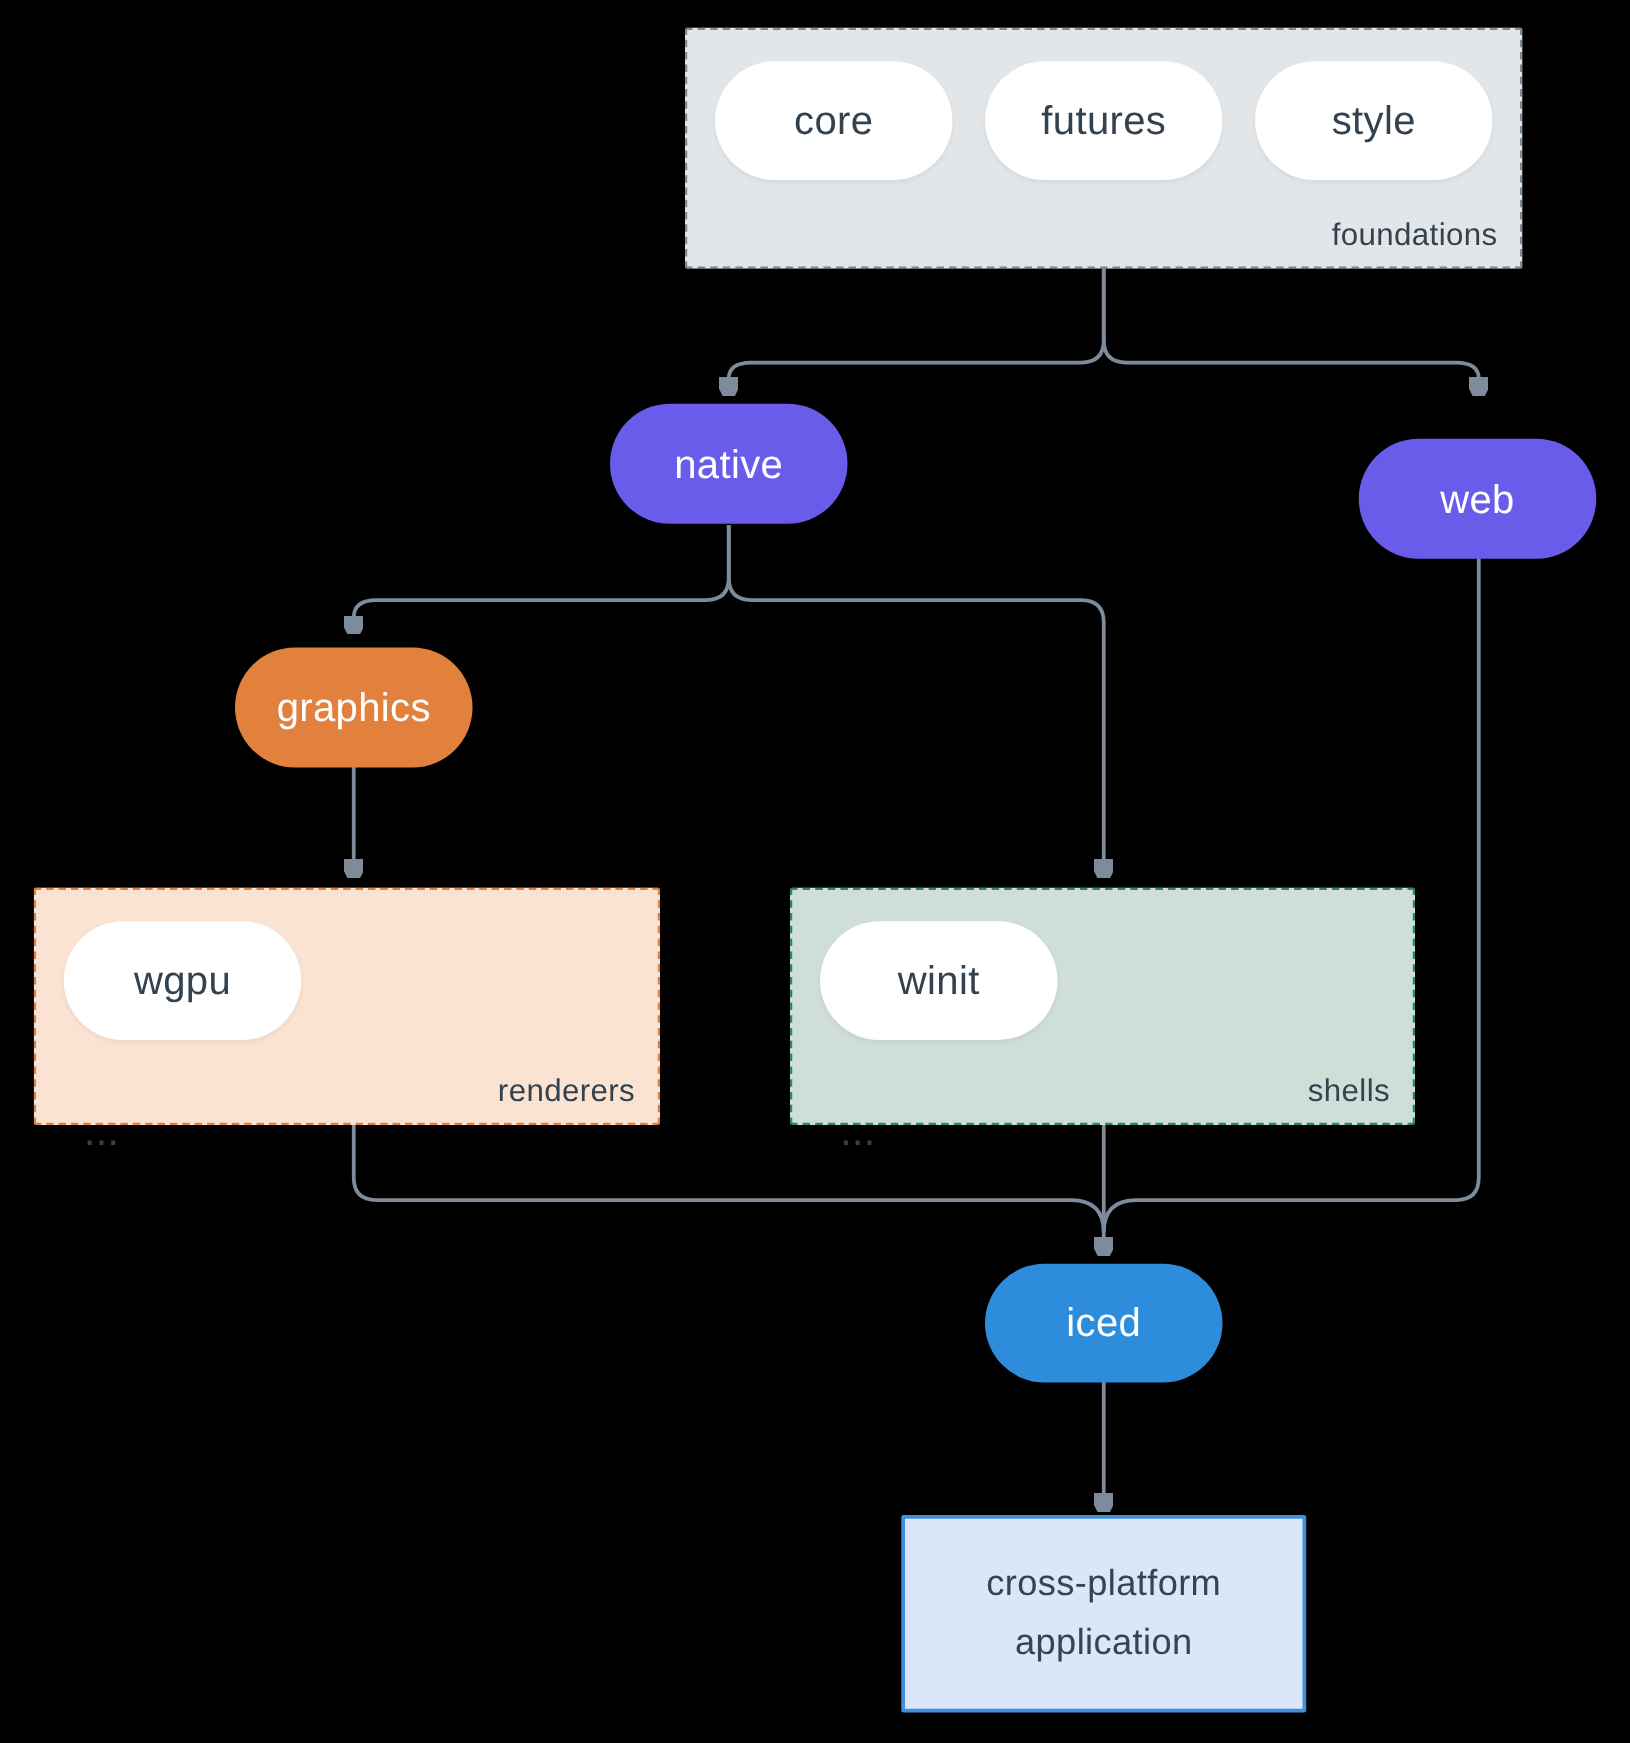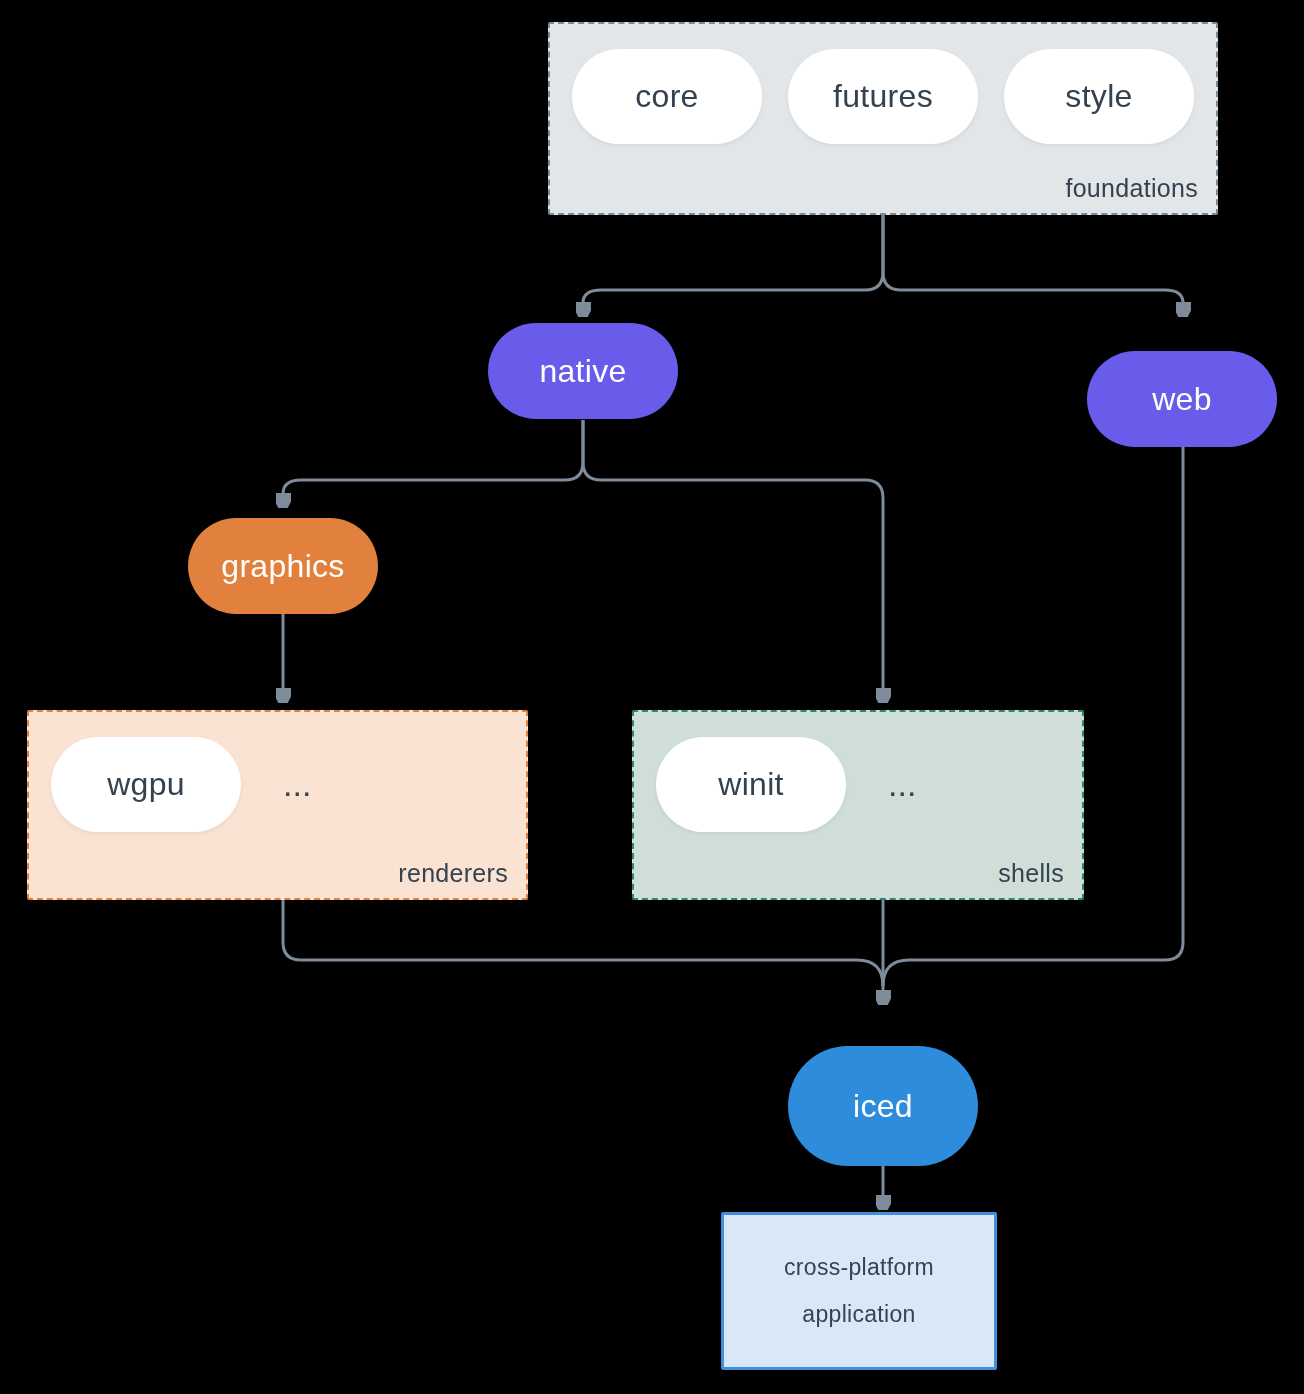"wgpu" .group-renderers .pill-row, .group-shells .pill-row { flex-direction: none -> column }
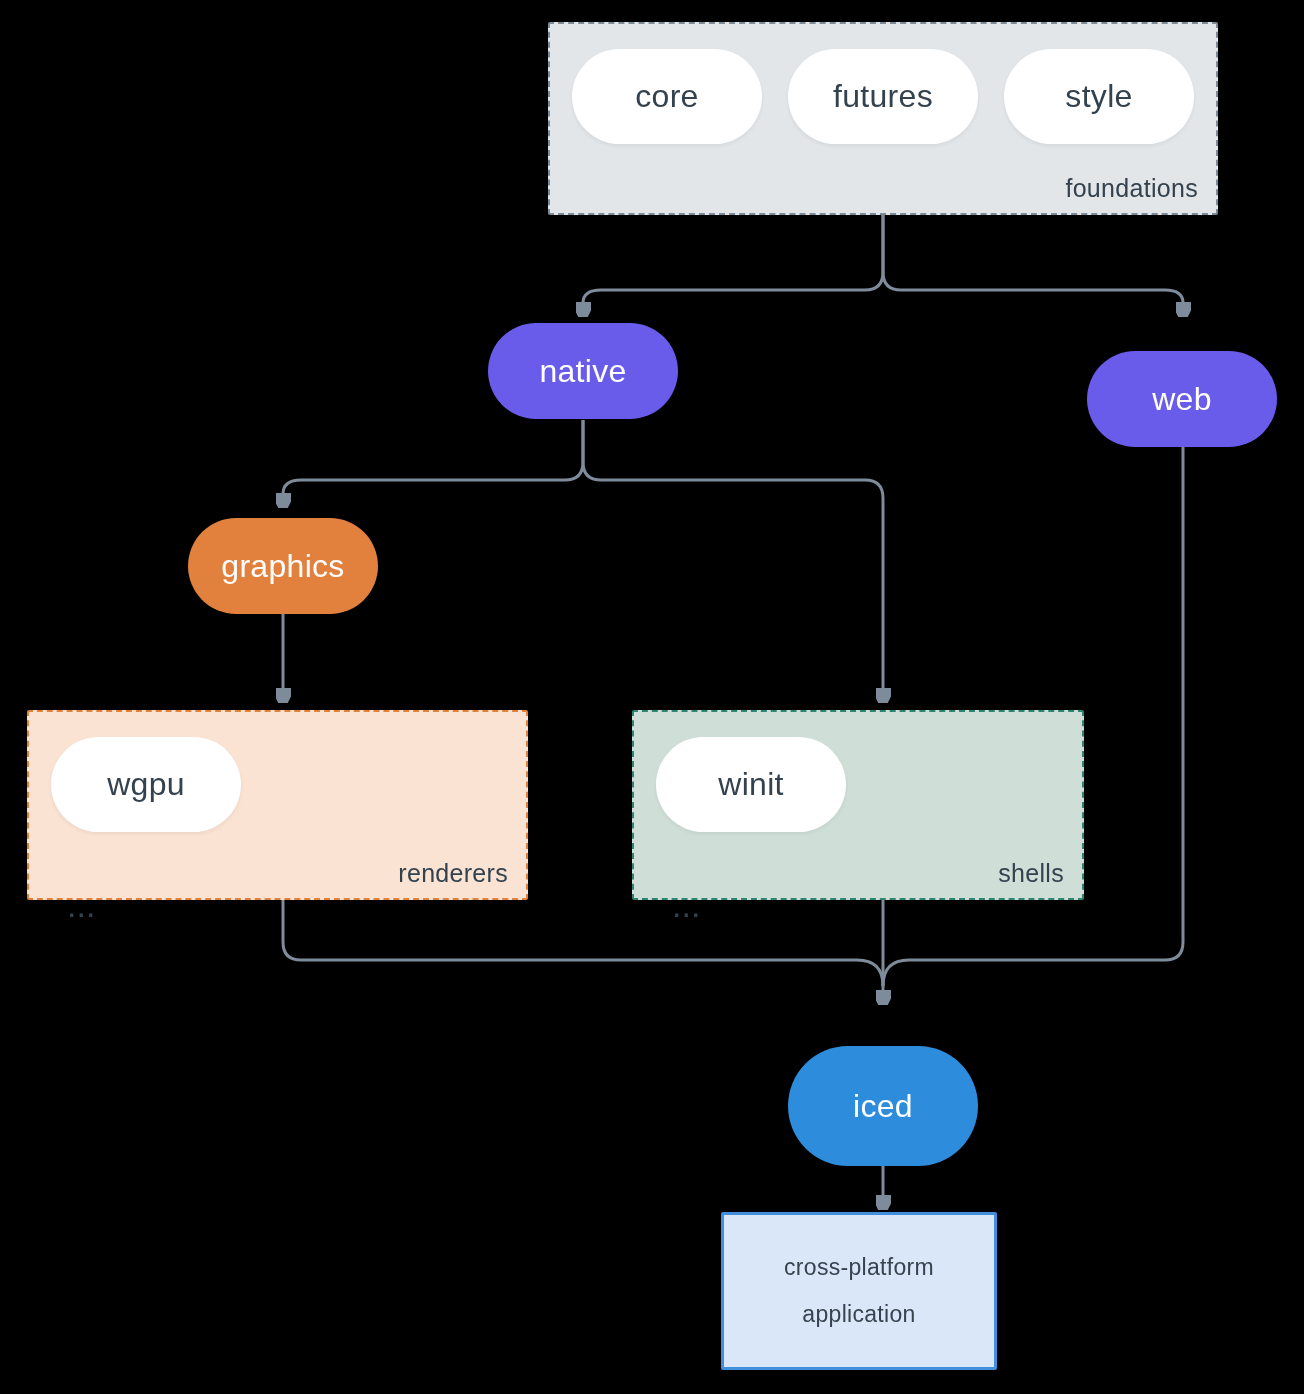"winit" .group-shells { width: 452px -> 500px }
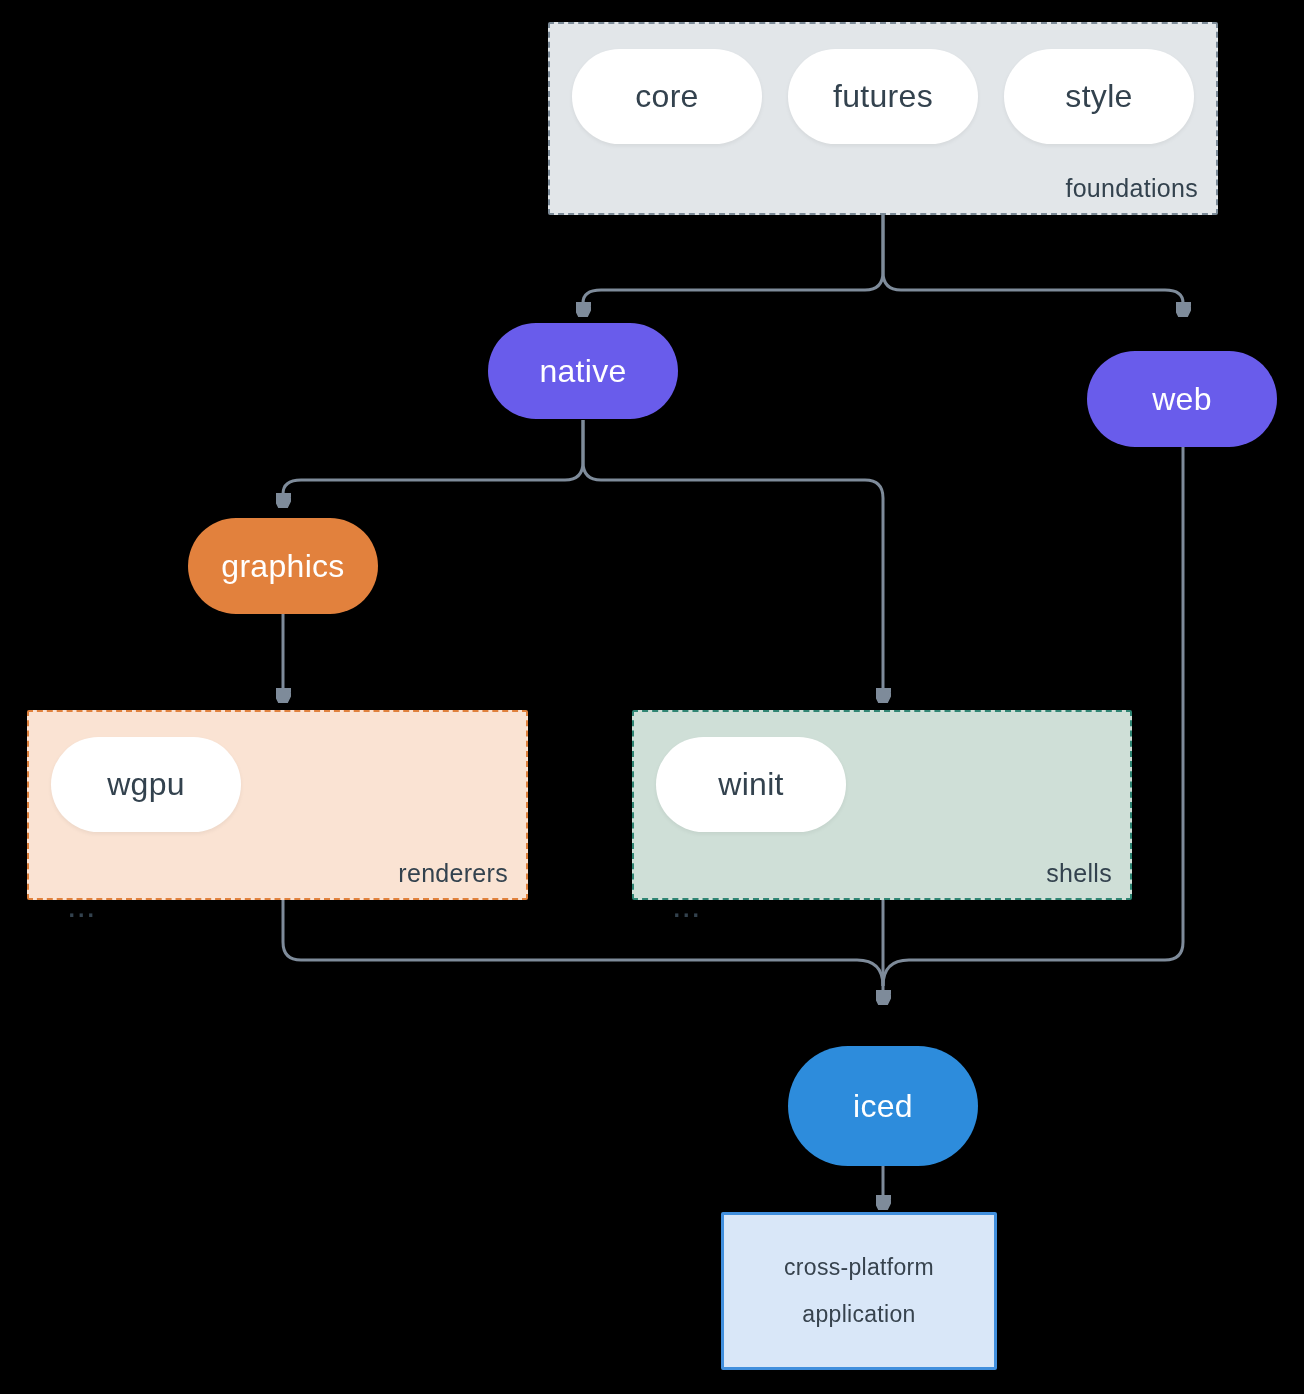"iced" .node-iced { height: 120px -> 95px; top: 1046px -> 1011px }
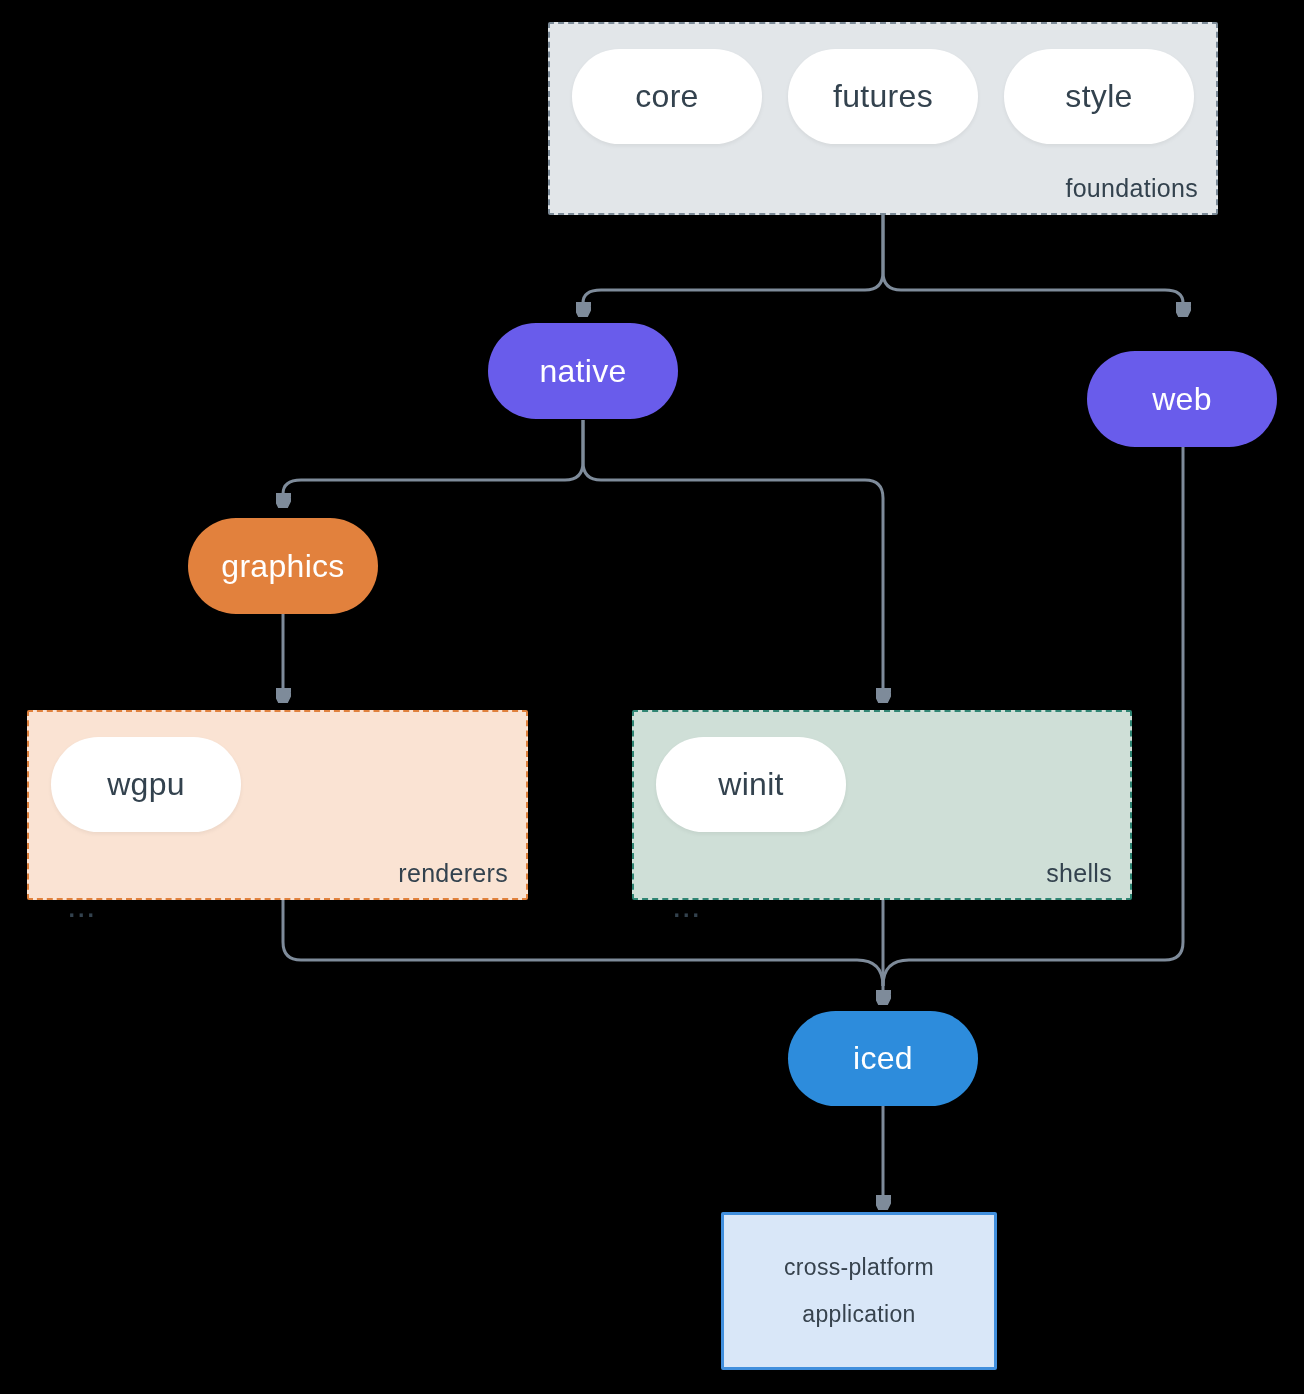"cross-platform" .appbox { font-size: 23px -> 29px; width: 276px -> 324px }
